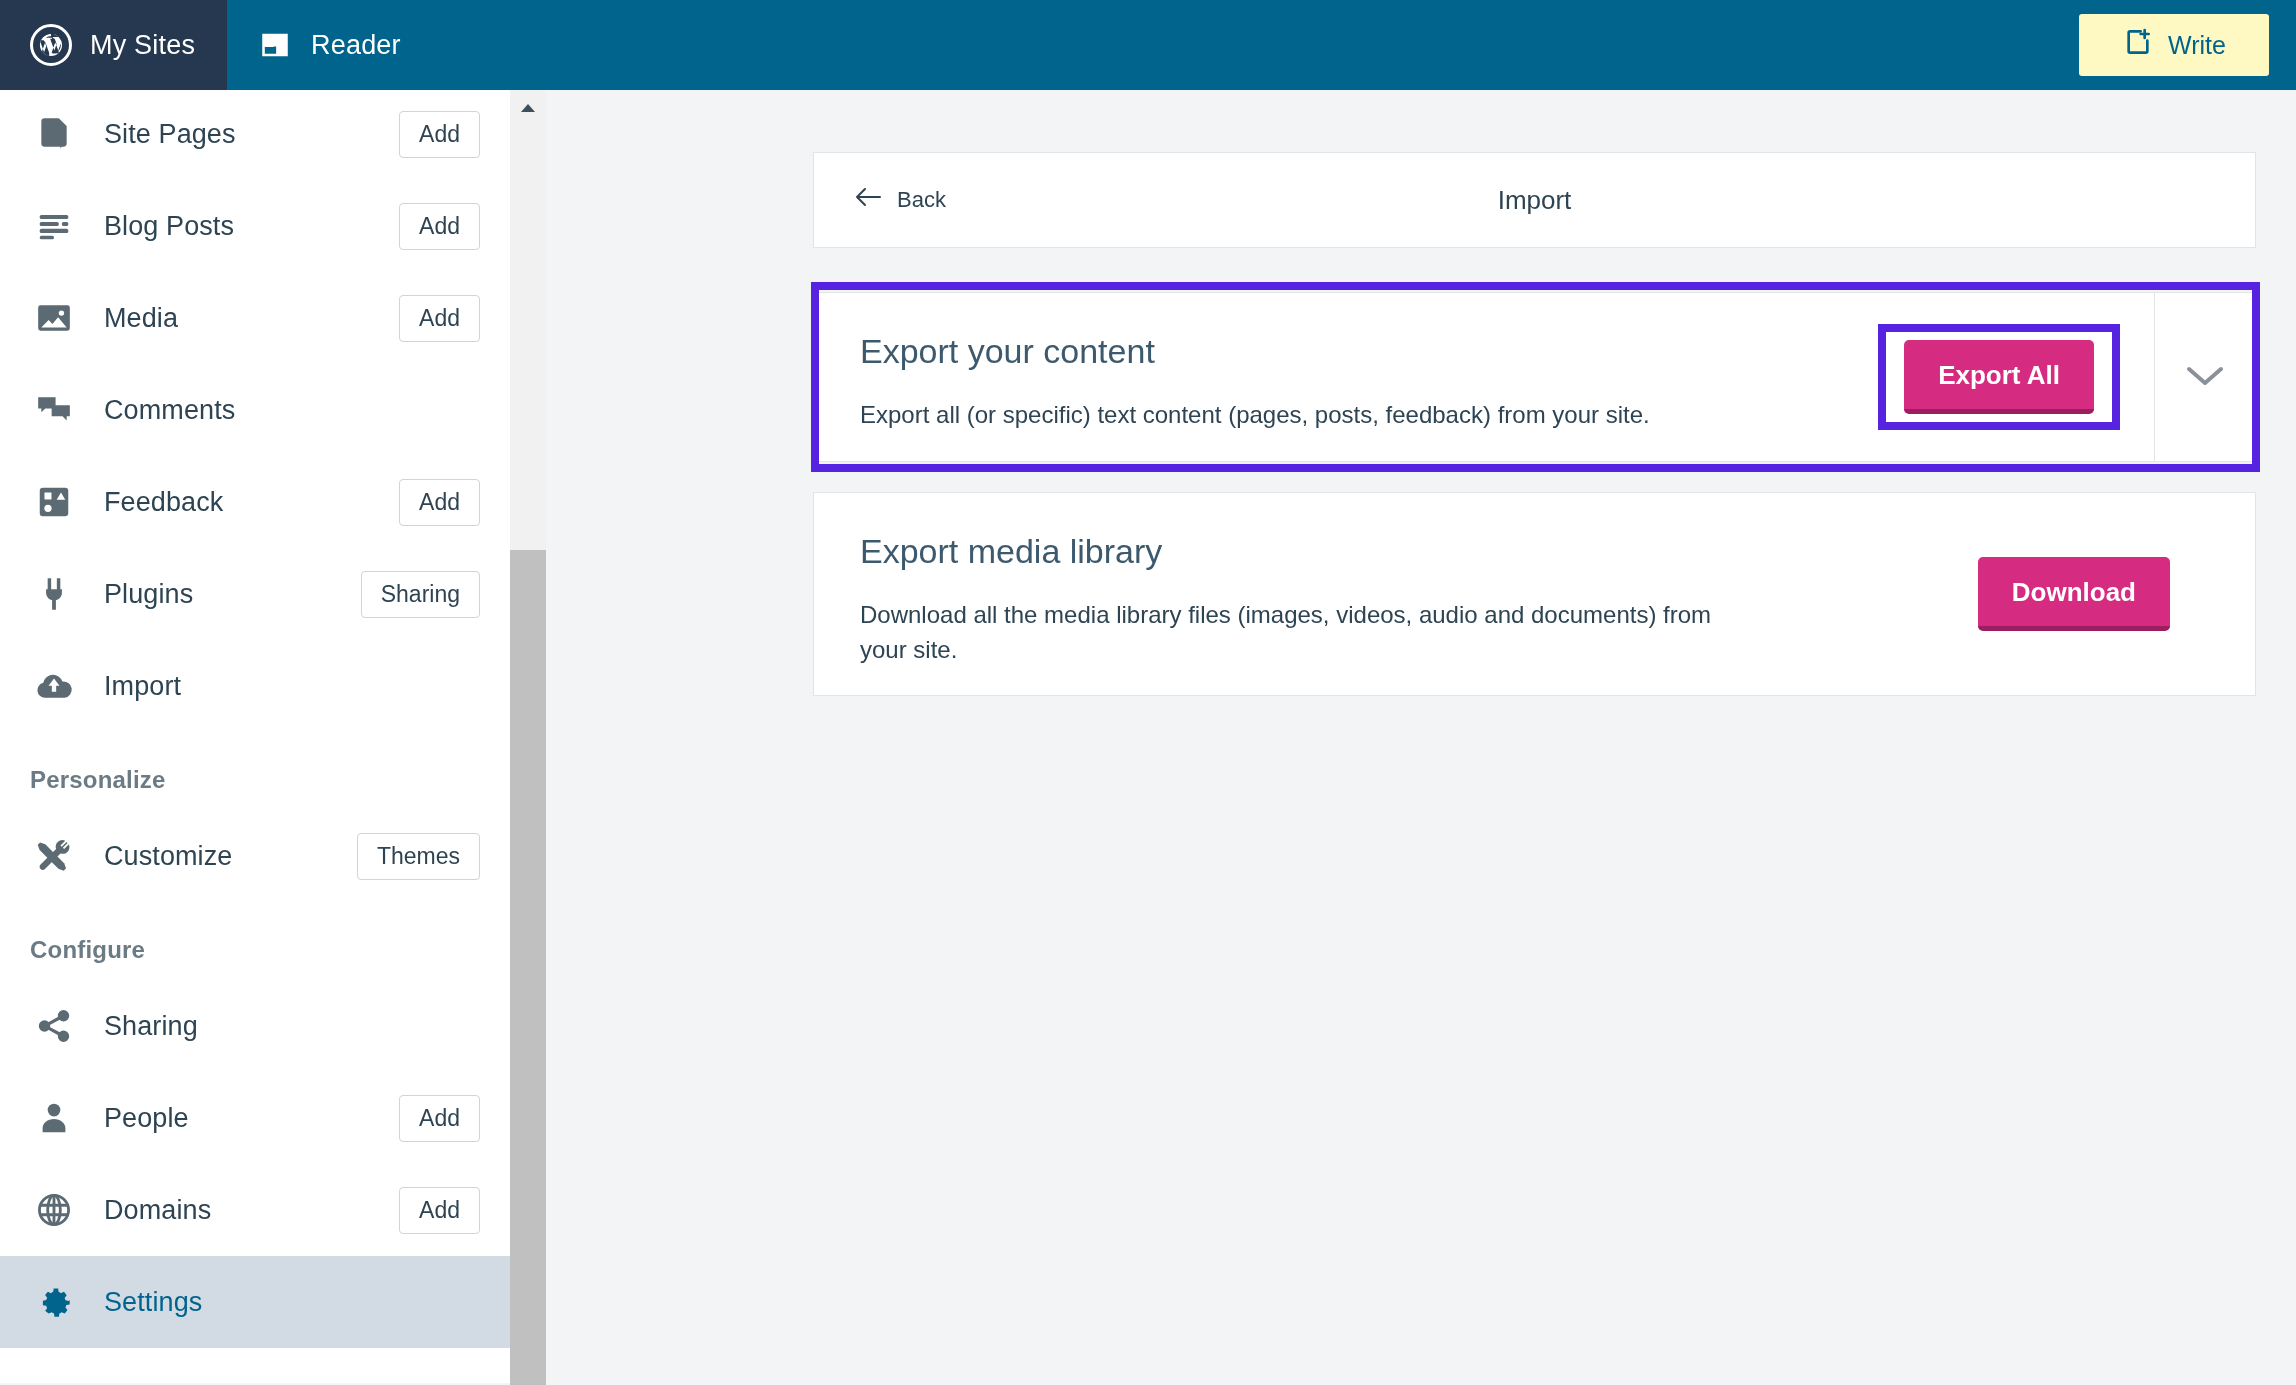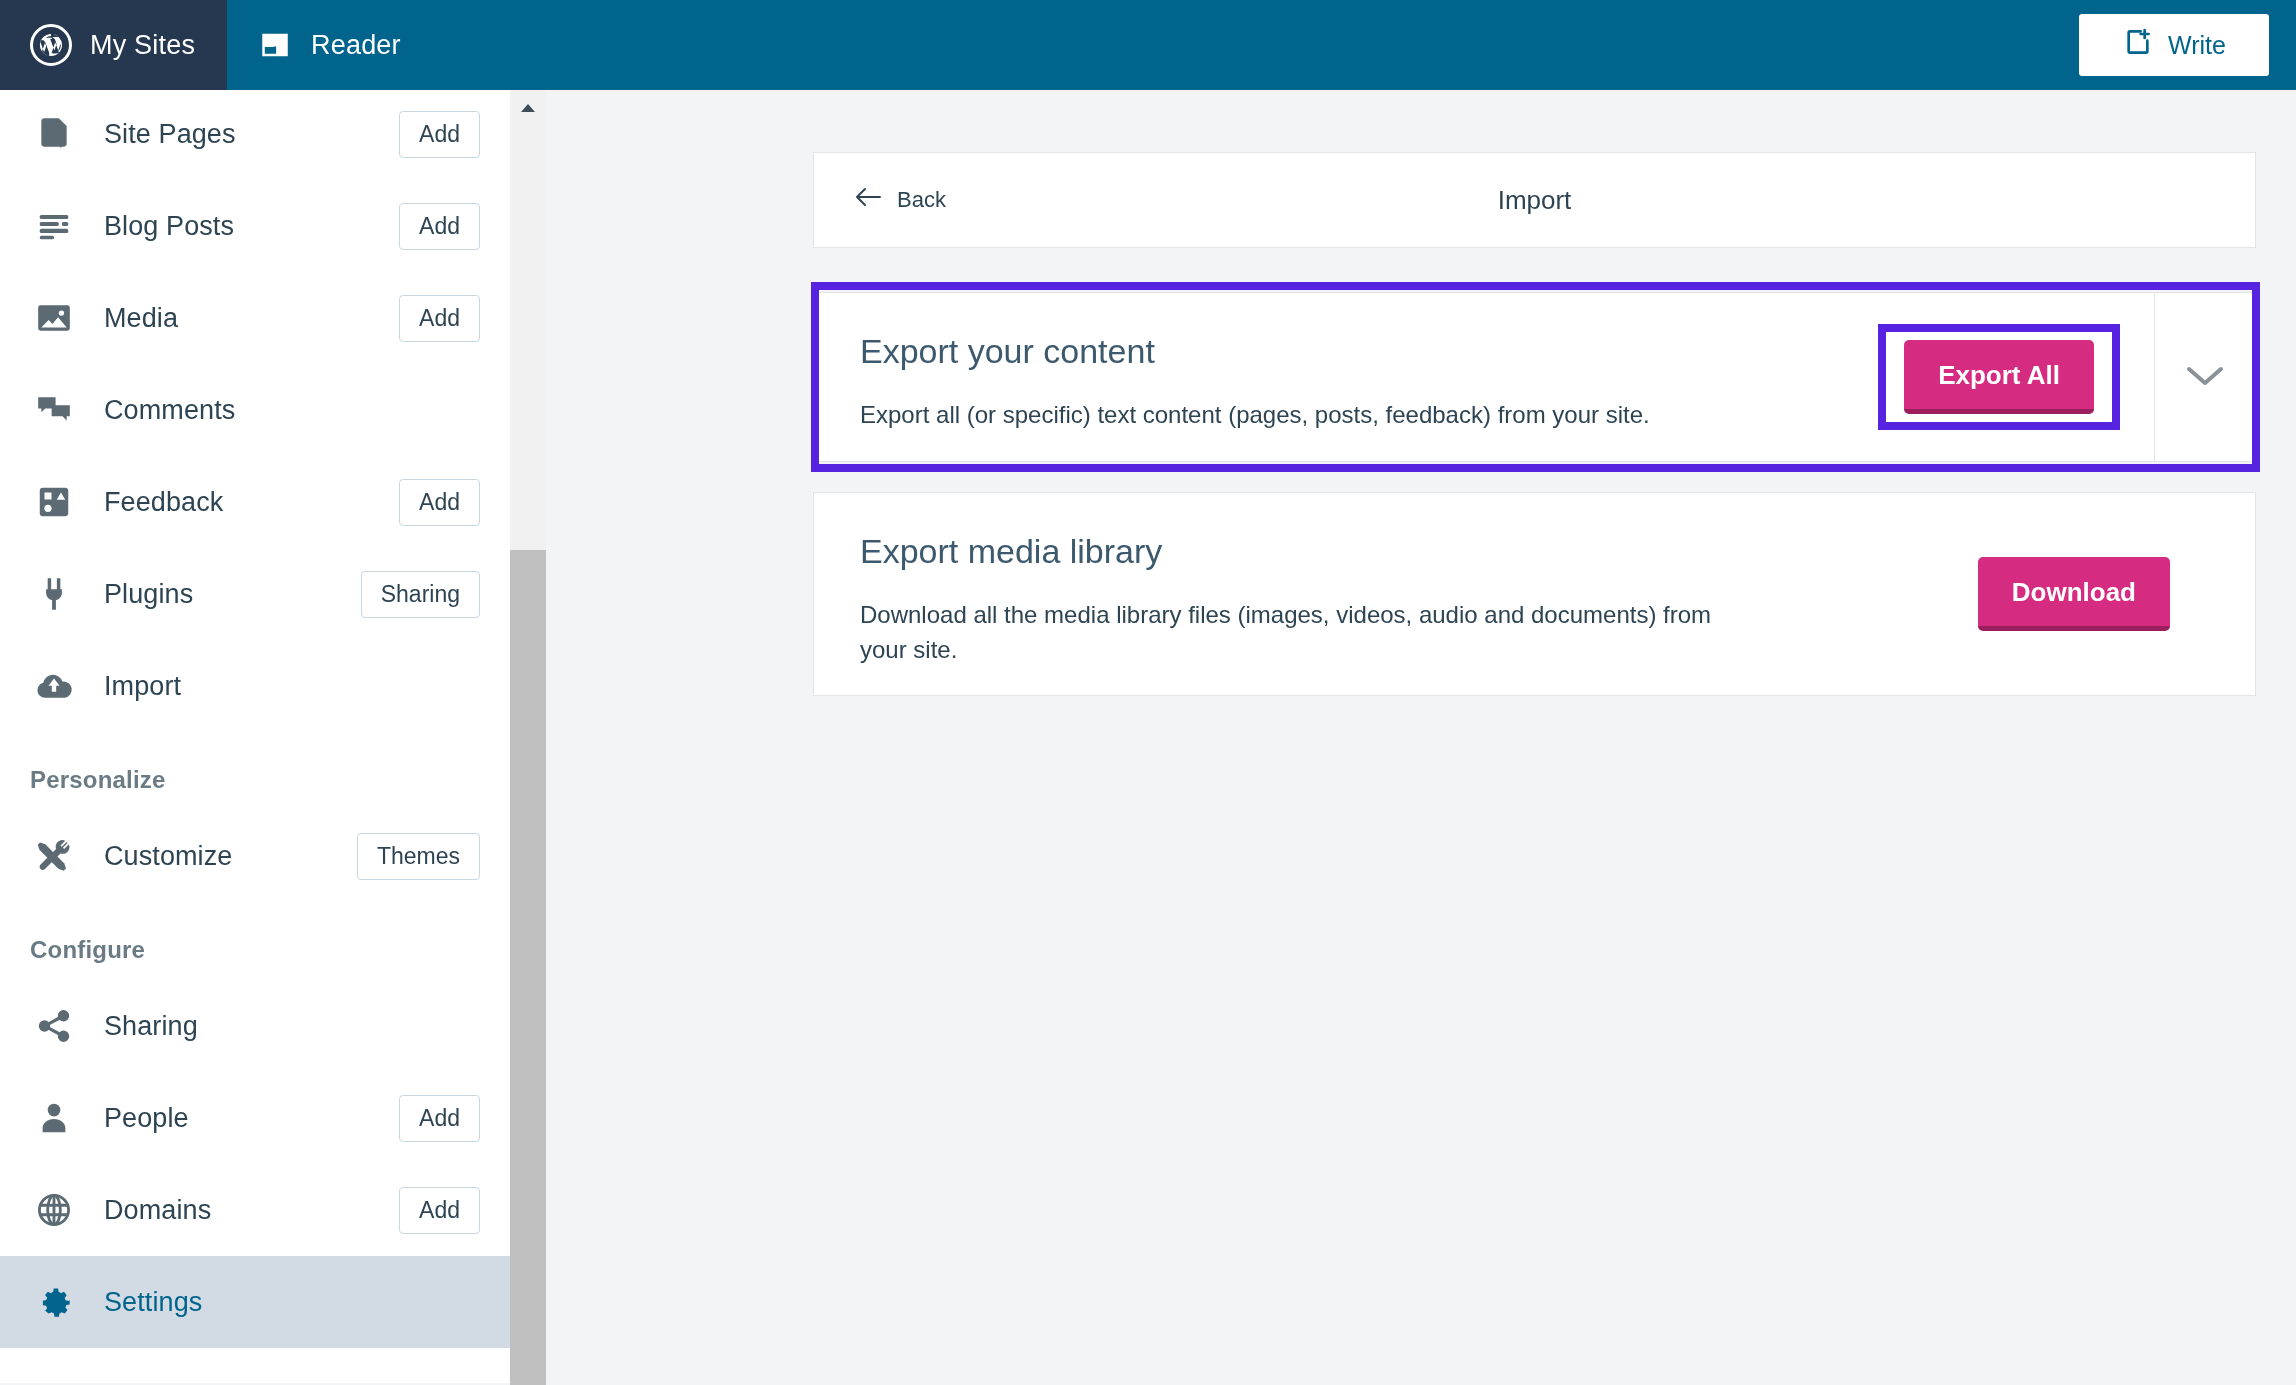"Write" .write-btn { background: #ffffff -> #fef9c3 }
